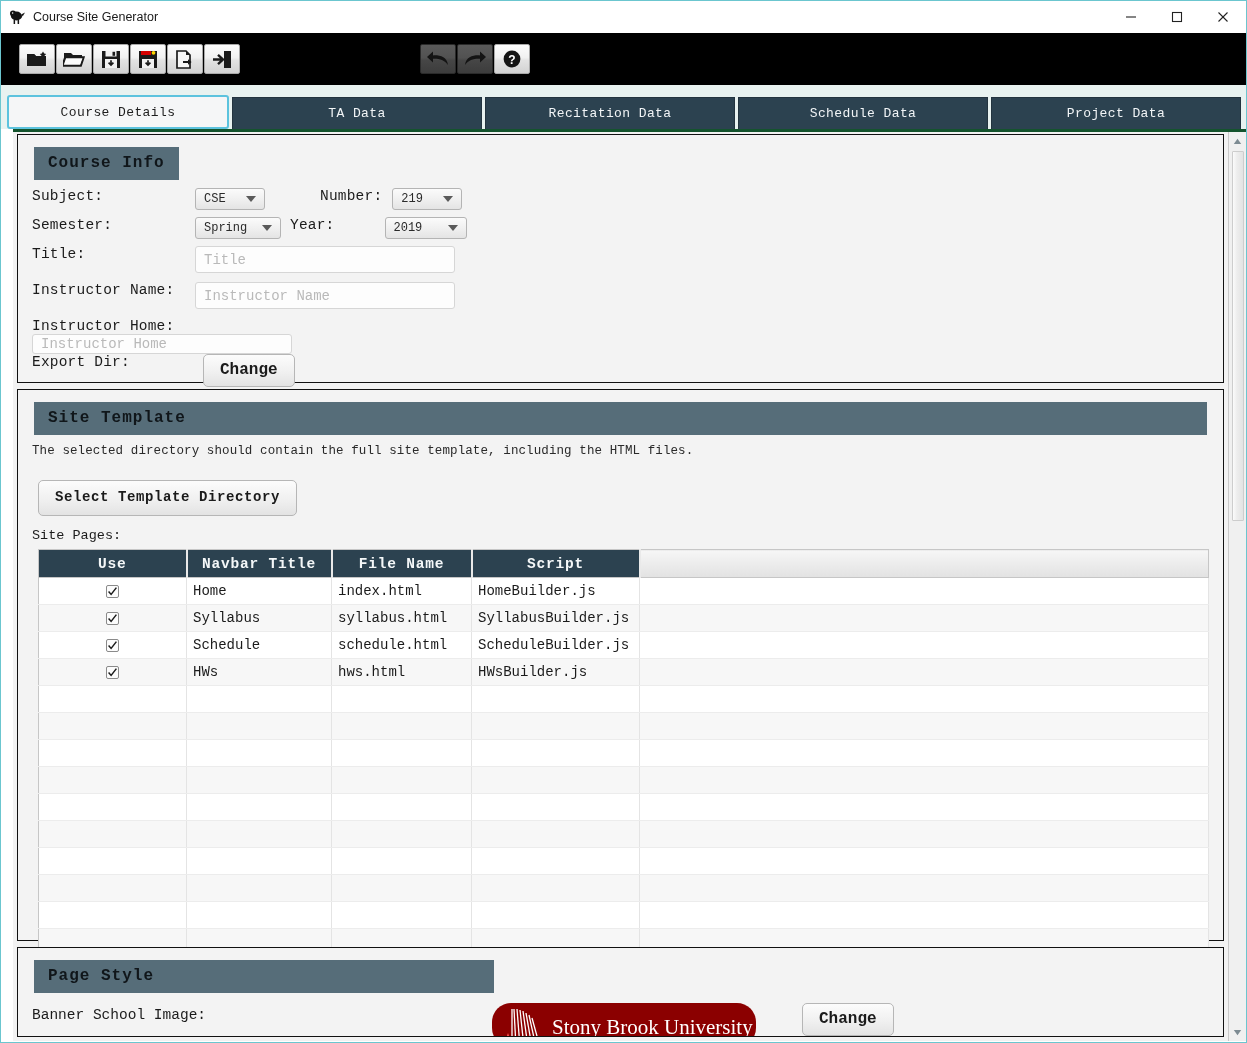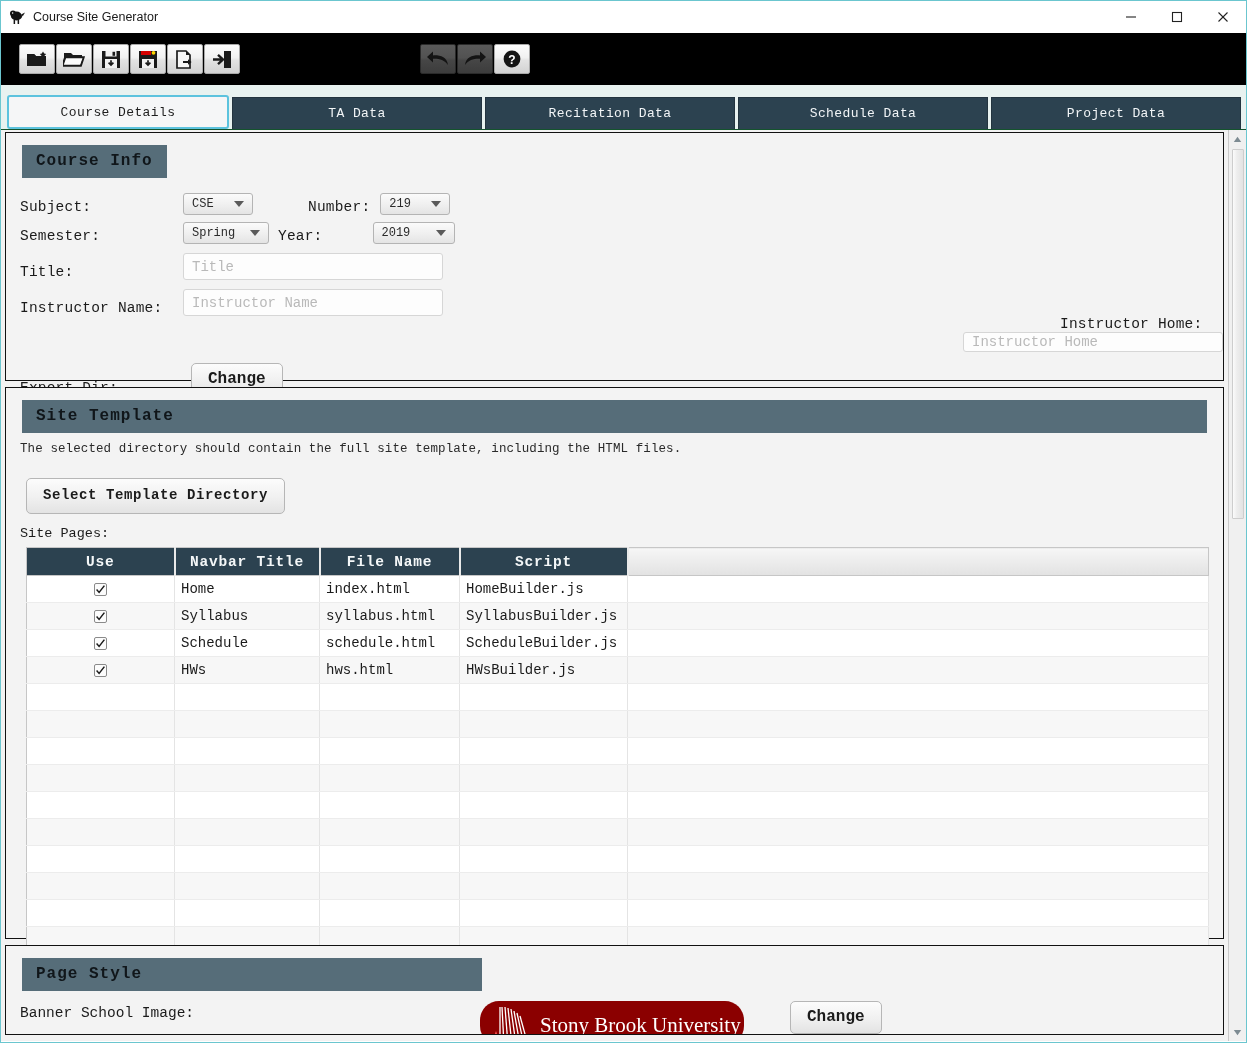"Course Info" #content-wrap { border-top: 1px solid #14532d -> 3px solid #14532d; margin-left: none -> 12px }
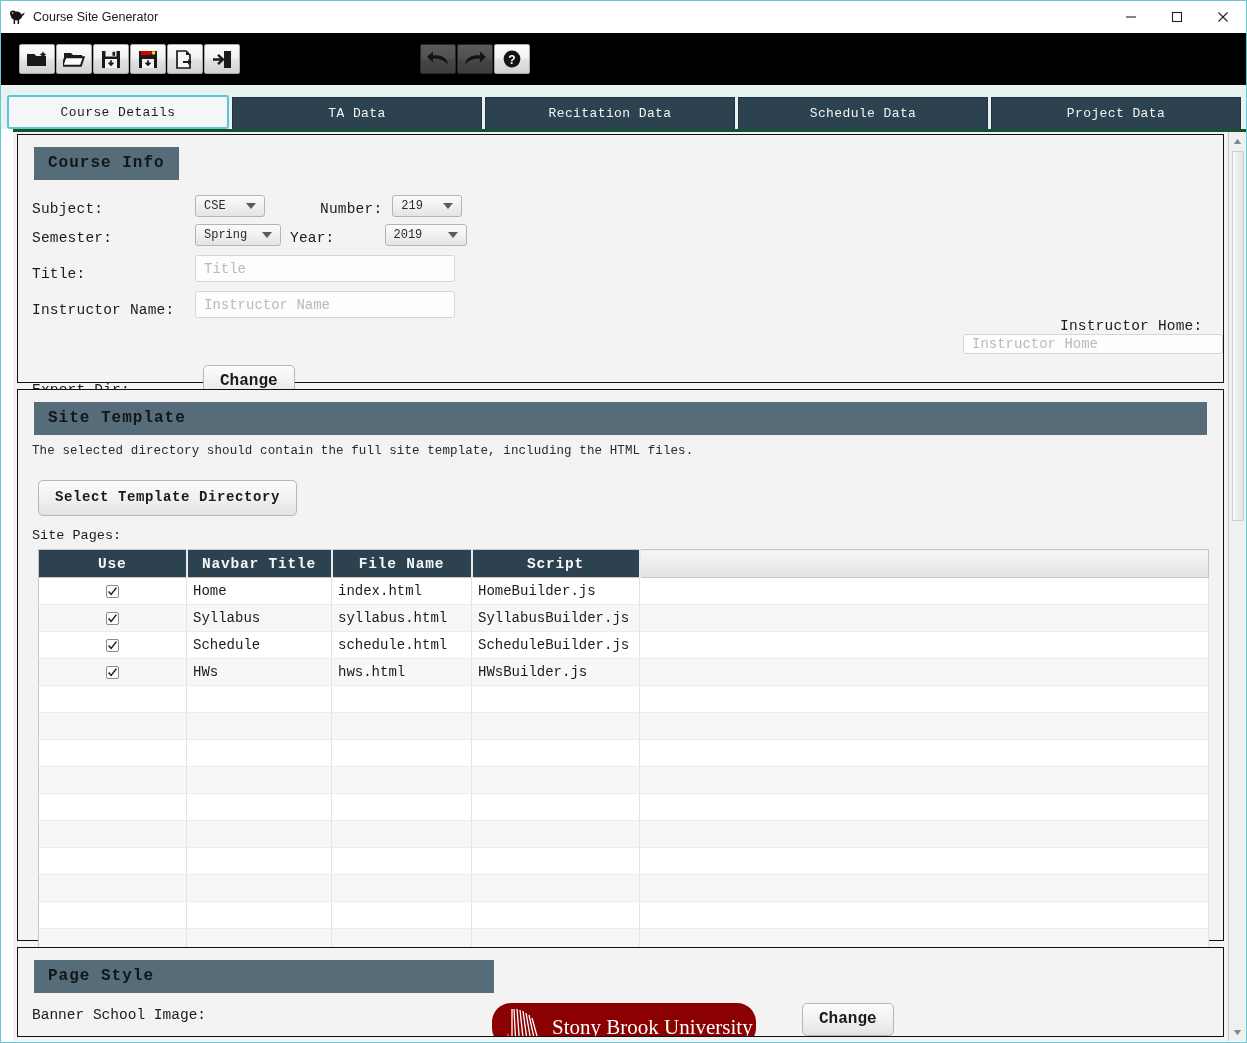"Subject:" .form-row { align-items: flex-end -> flex-start }
